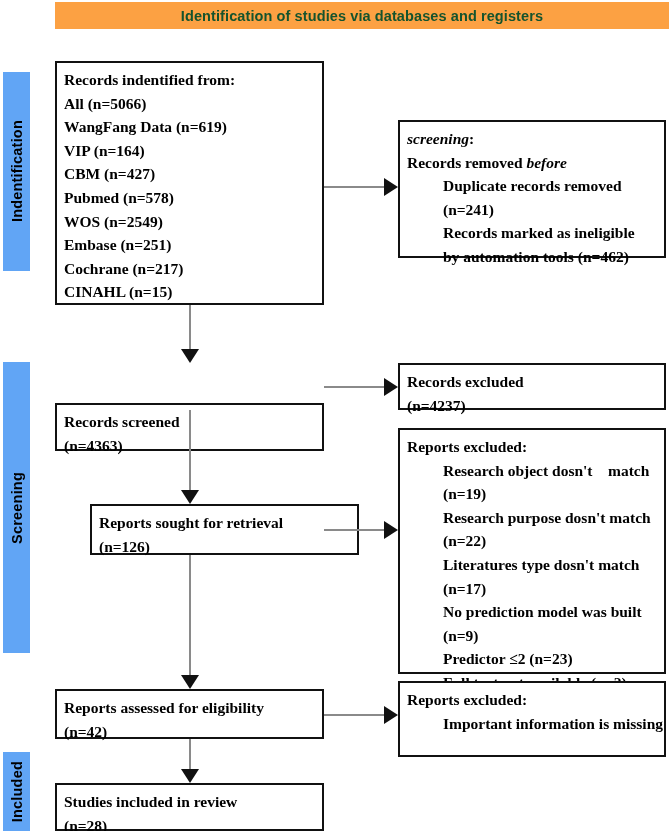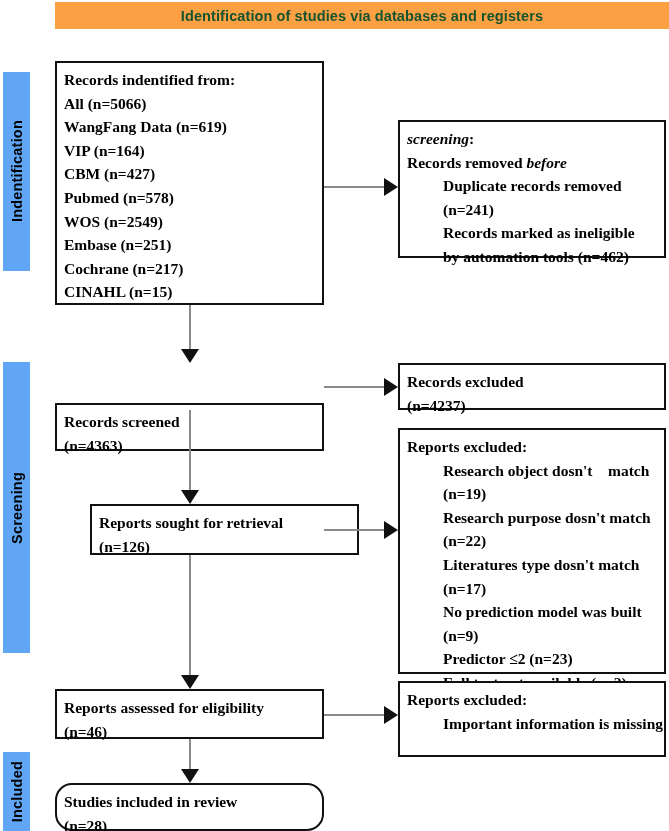"(n=46)" div.line { text: 46 -> 42 }
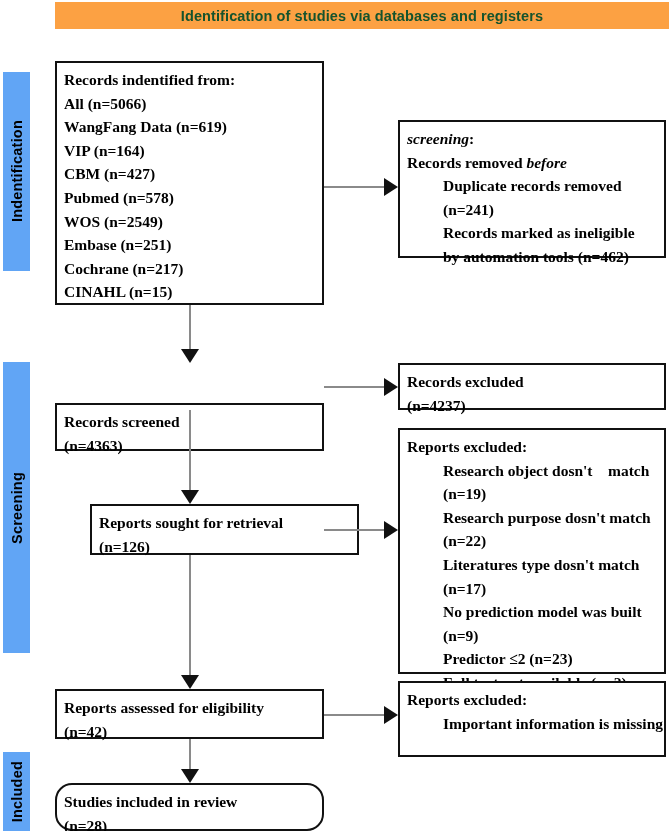"Studies included in review" #box-studies-included { border-radius: 17px -> none }
